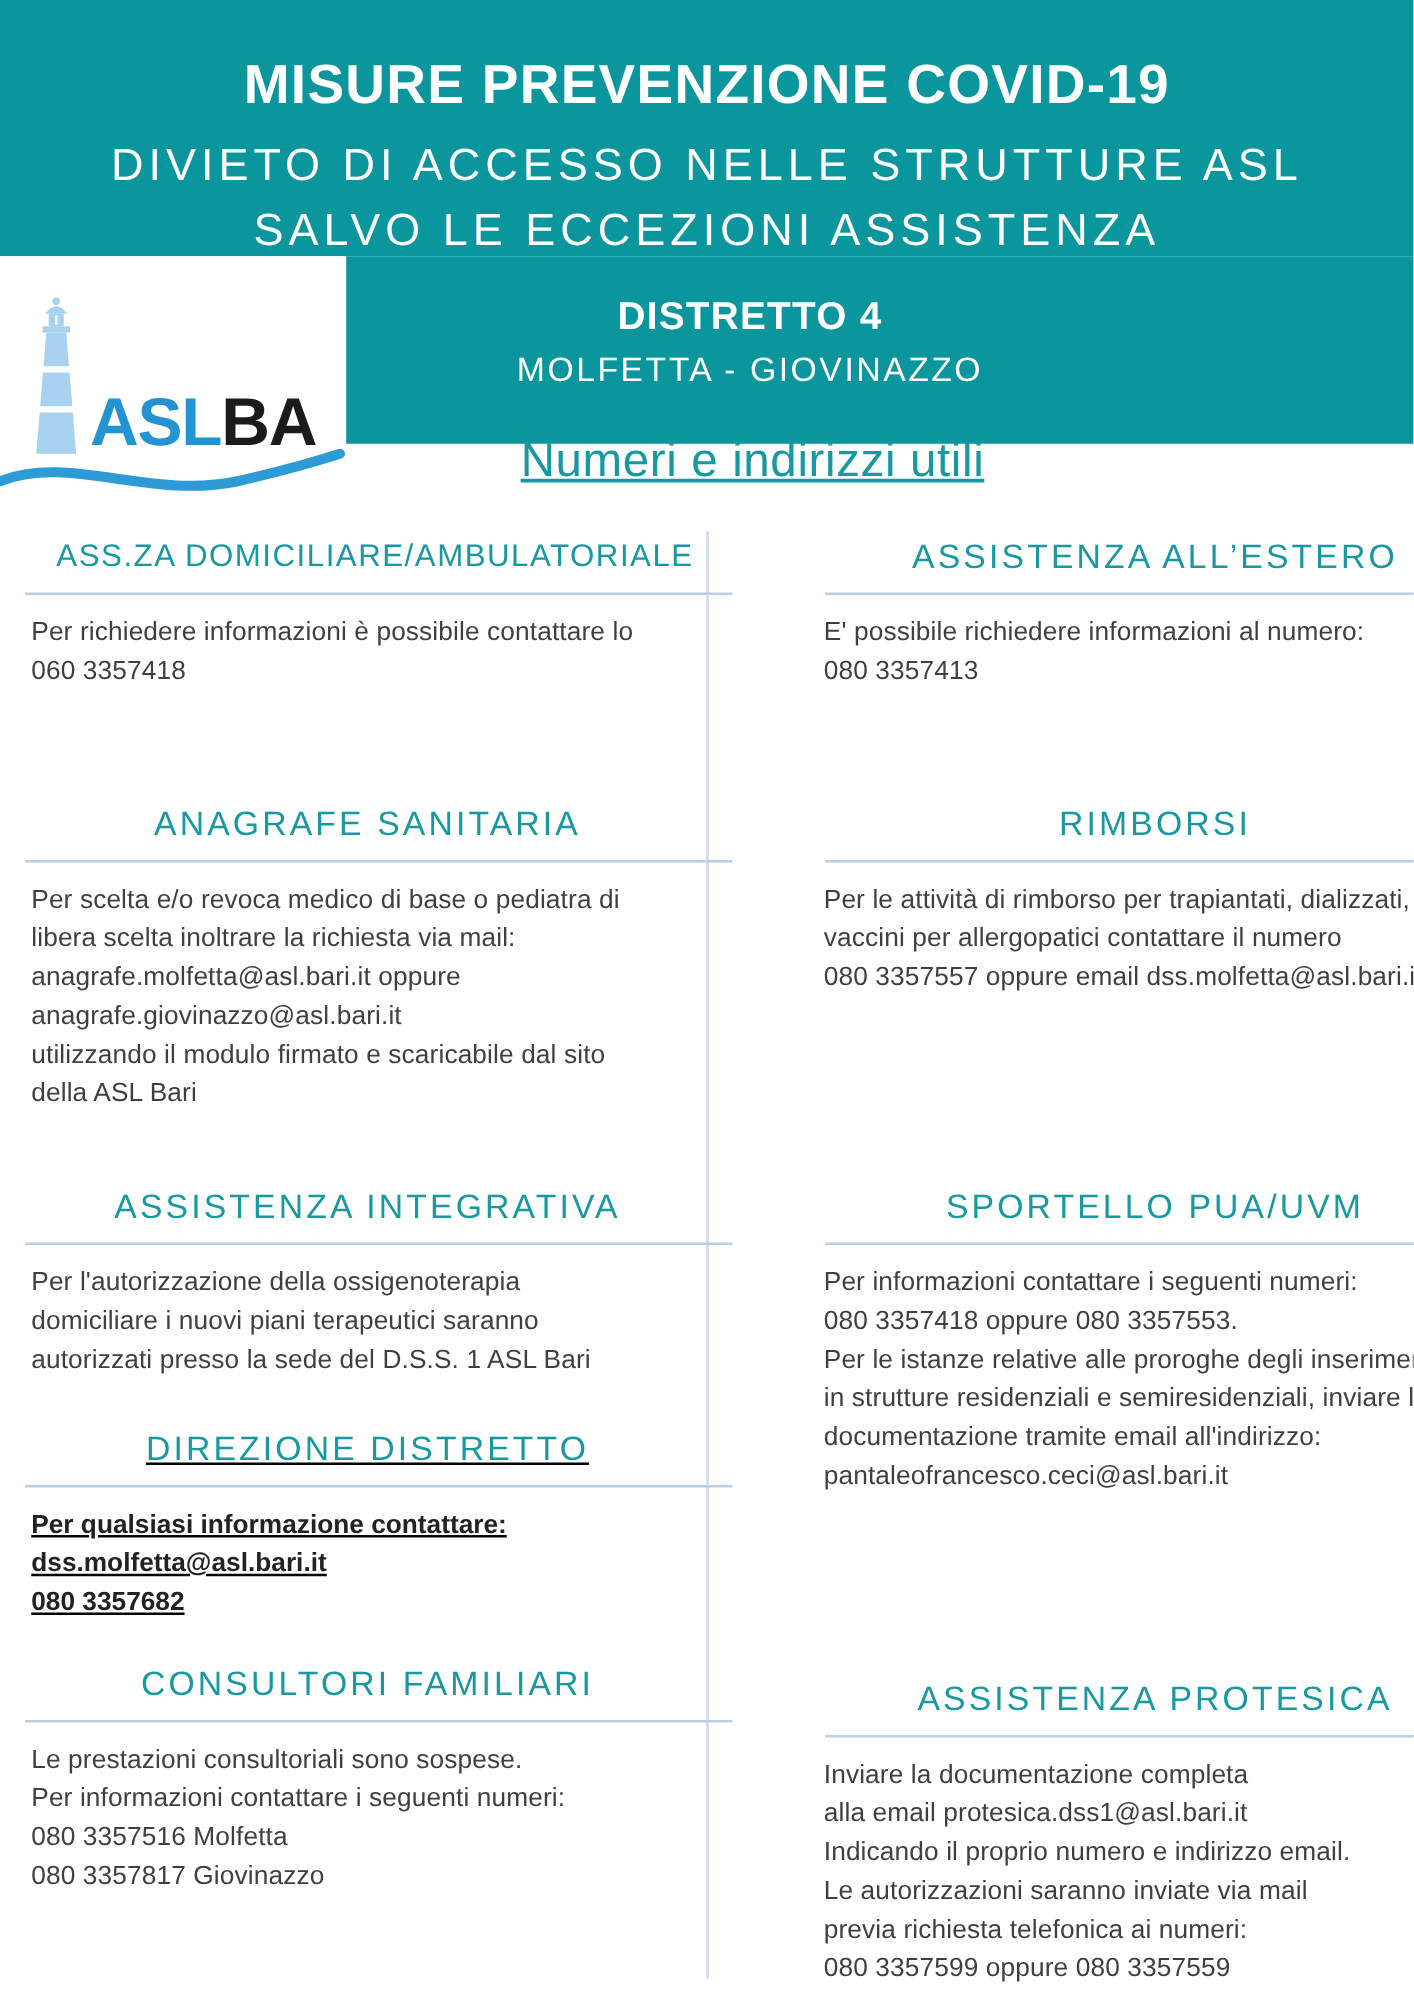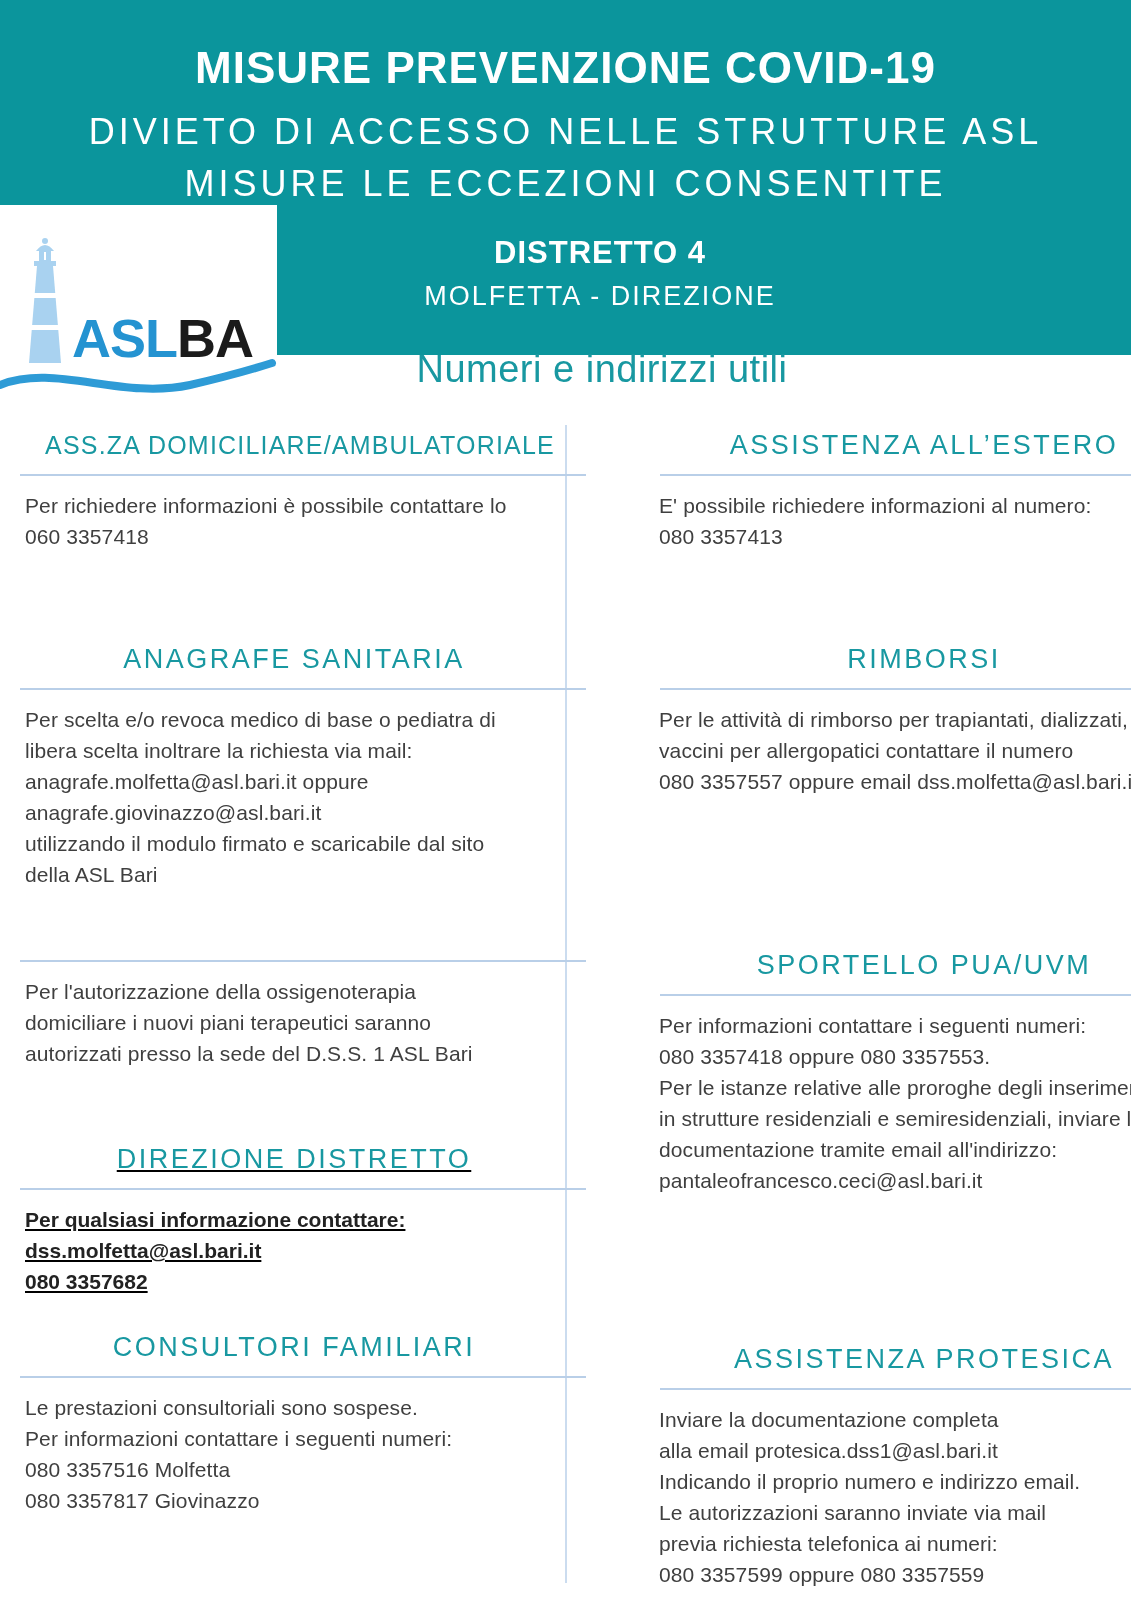"MISURE LE ECCEZIONI CONSENTITE" div.banner-sub { text: MISURE LE ECCEZIONI CONSENTITE -> SALVO LE ECCEZIONI ASSISTENZA }
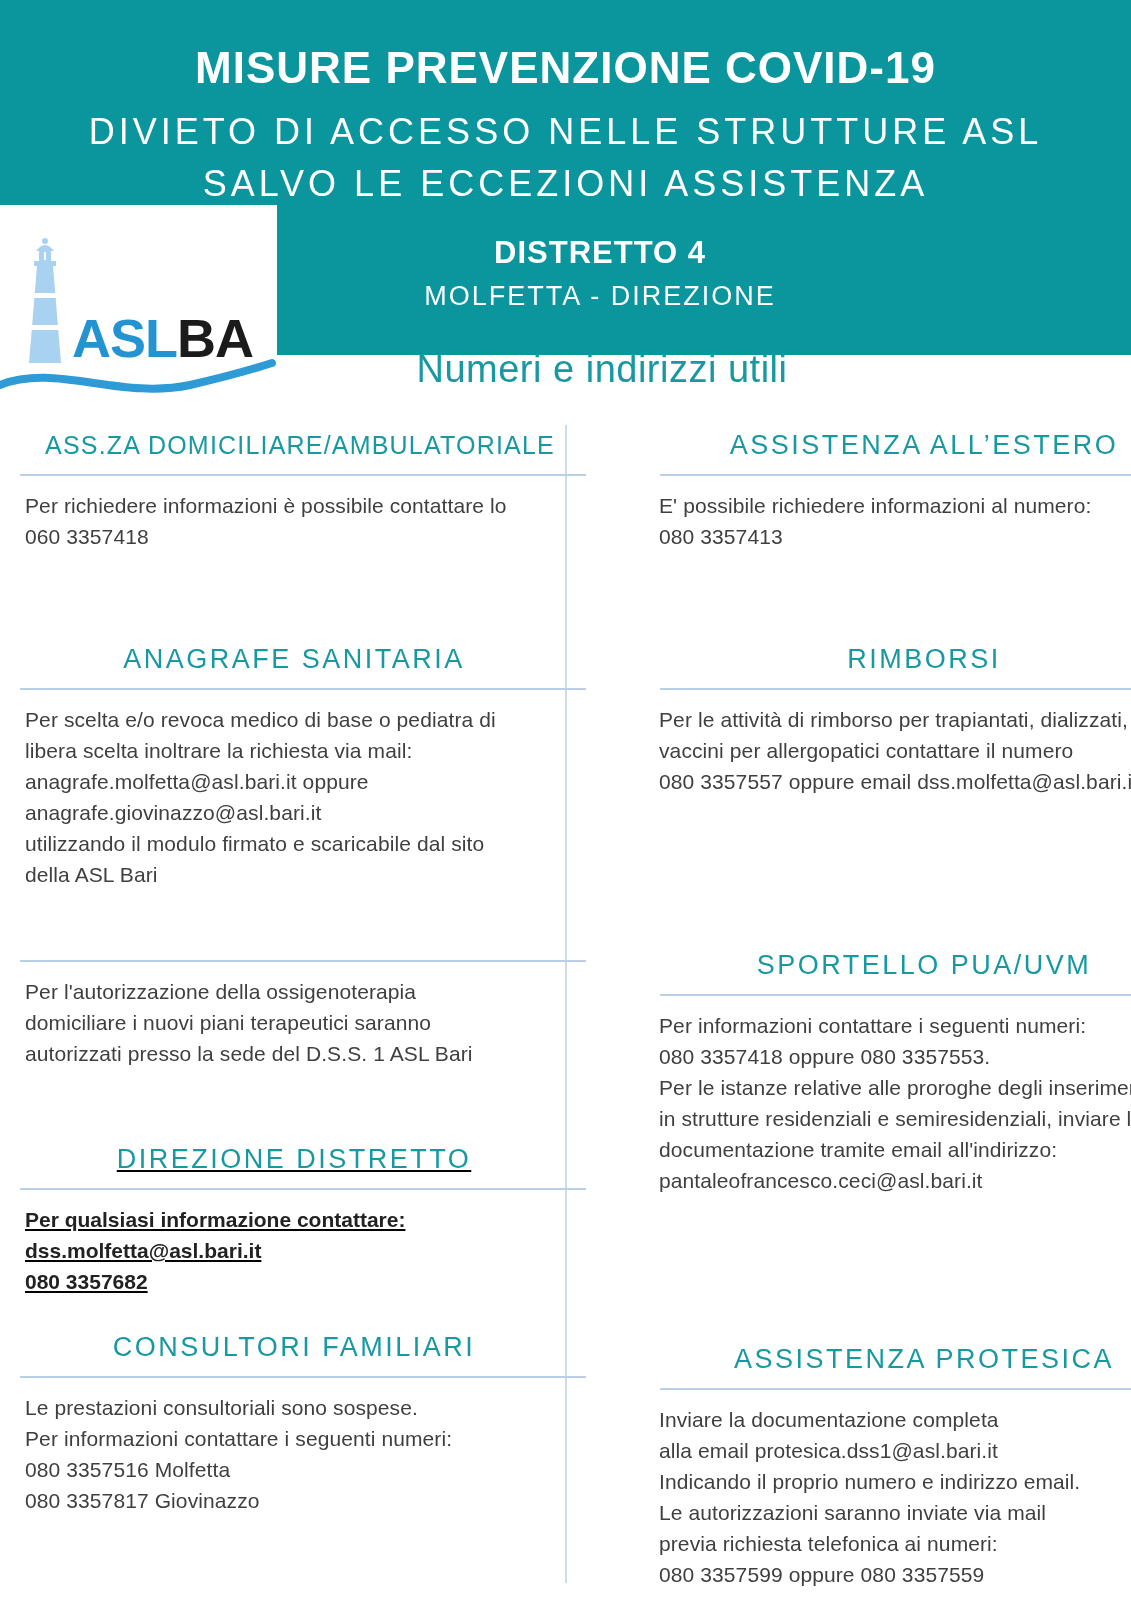"MOLFETTA - DIREZIONE" div.district-area { text: DIREZIONE -> GIOVINAZZO }
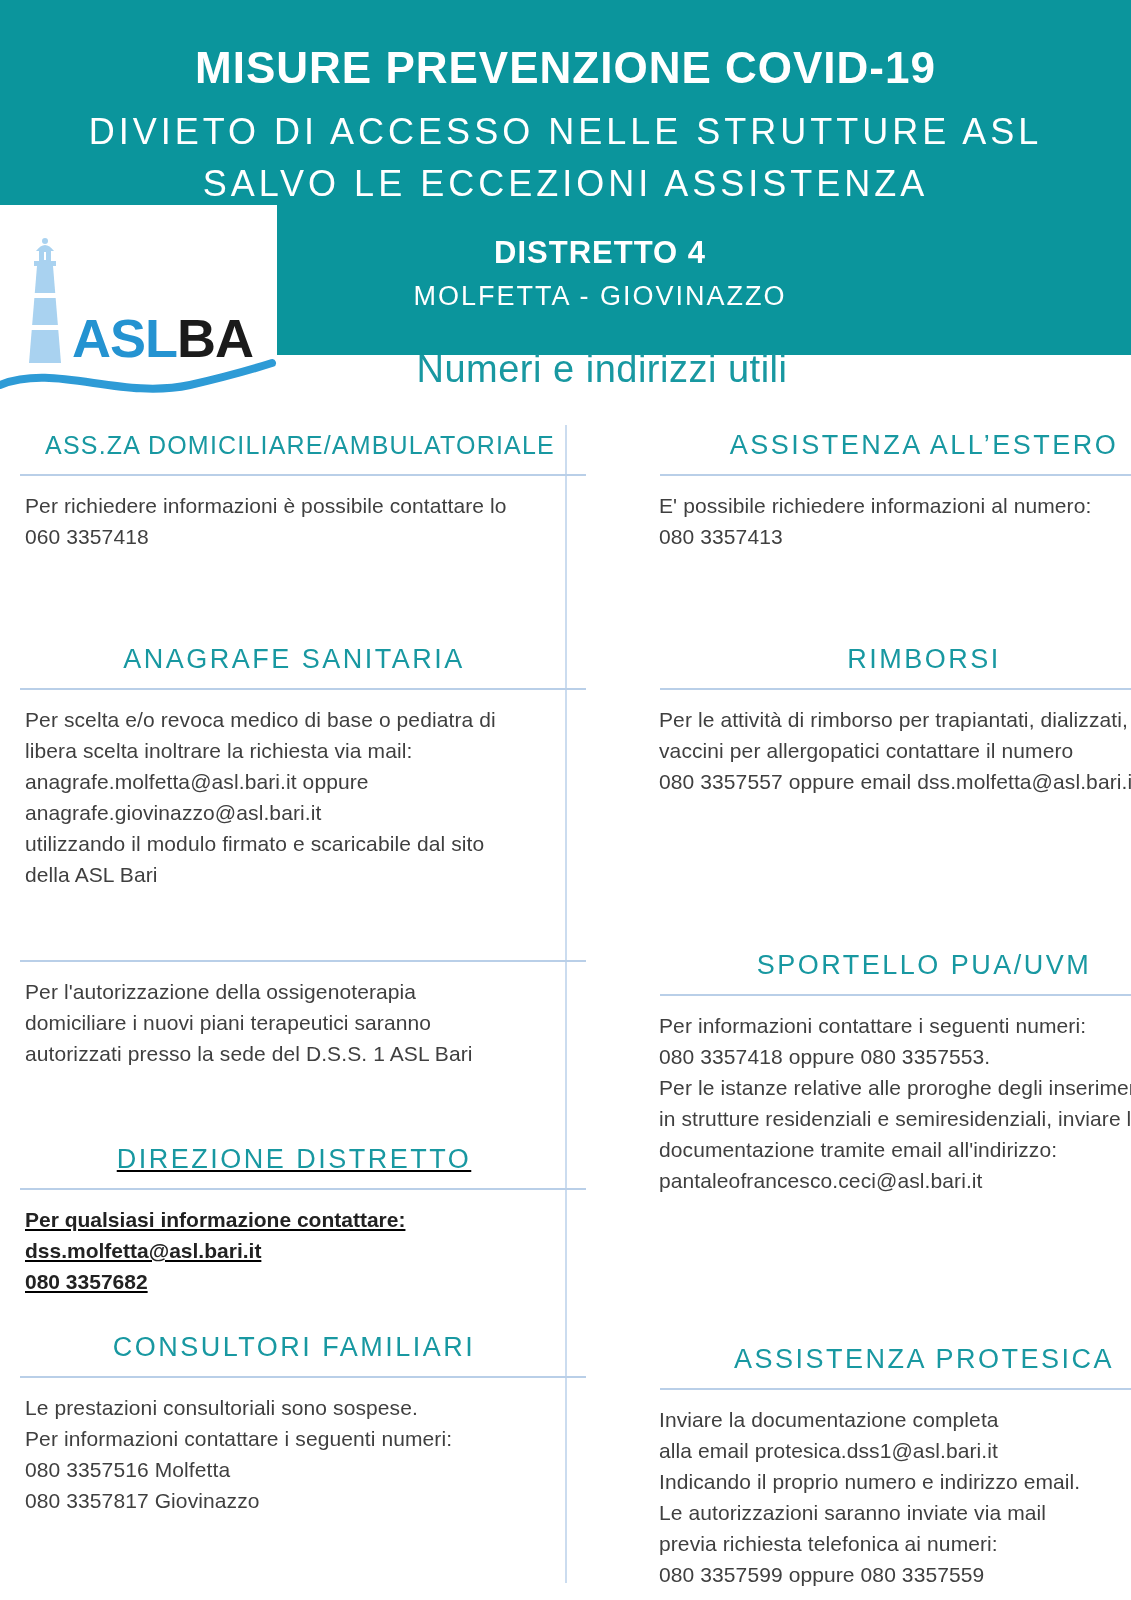"Numeri e indirizzi utili" .page-title { text-decoration: none -> underline }
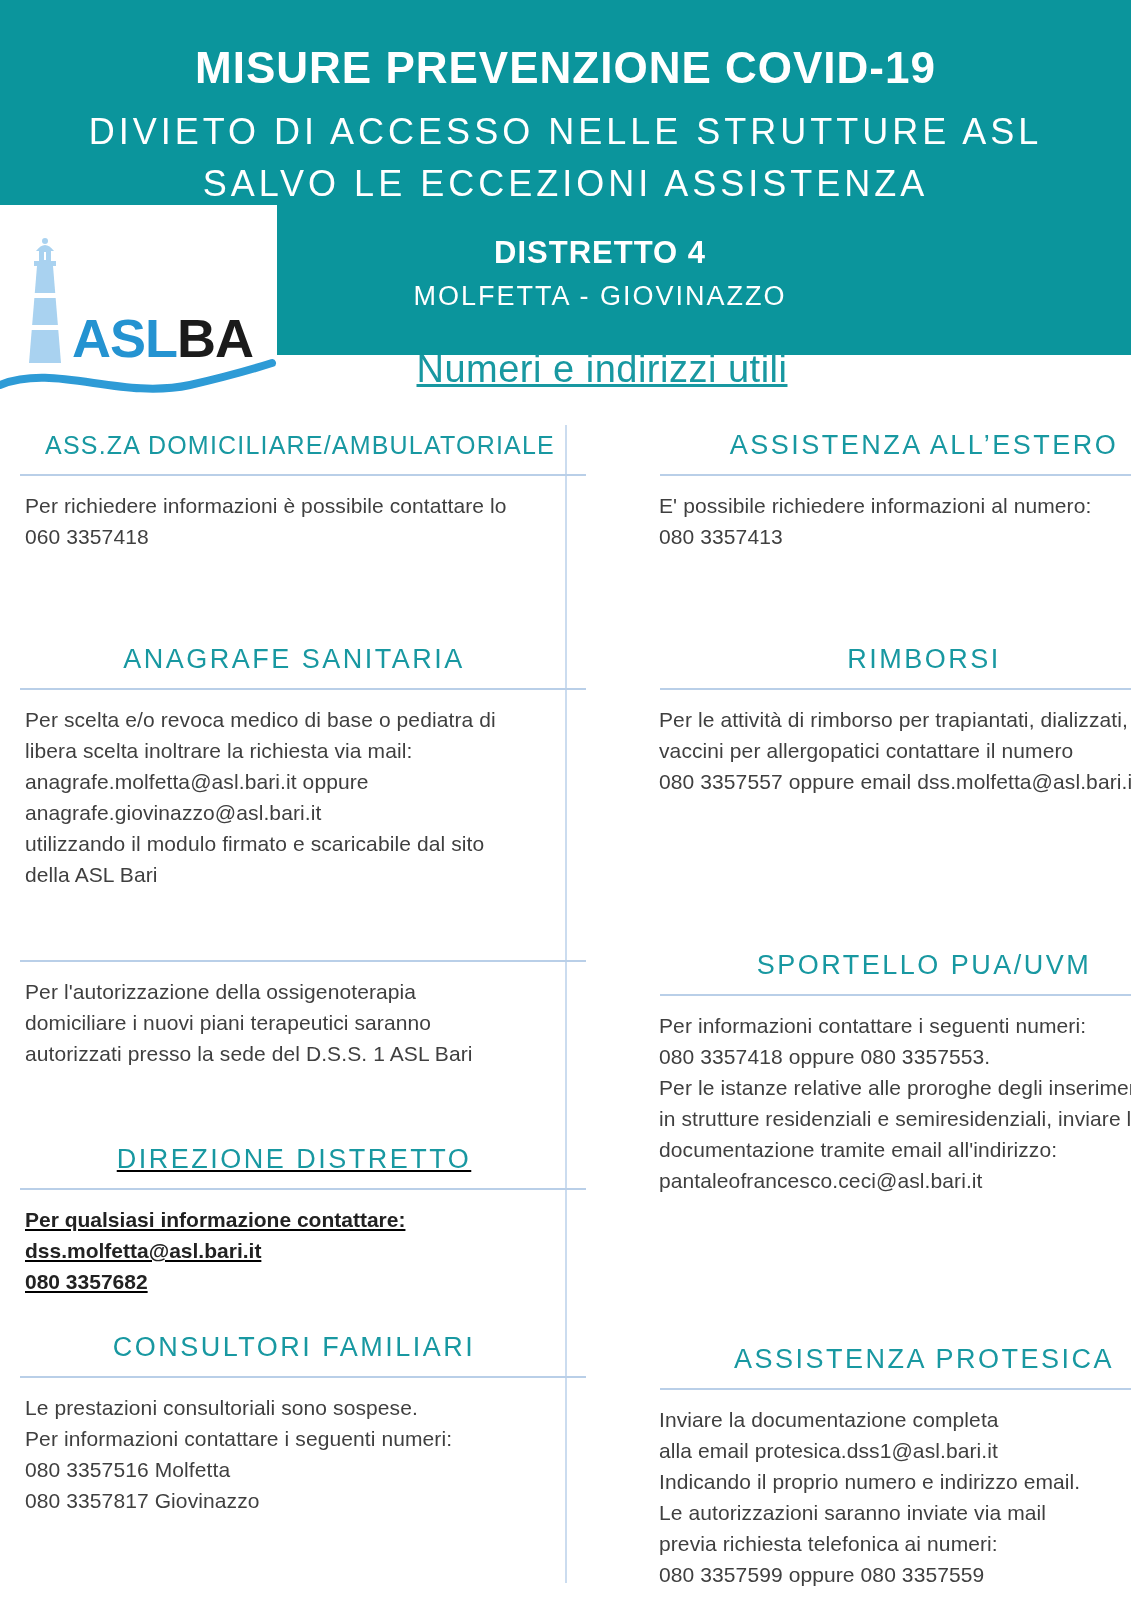"ASSISTENZA INTEGRATIVA" div.sec-title { html: none -> <div>ASSISTENZA INTEGRATIVA</div> }
